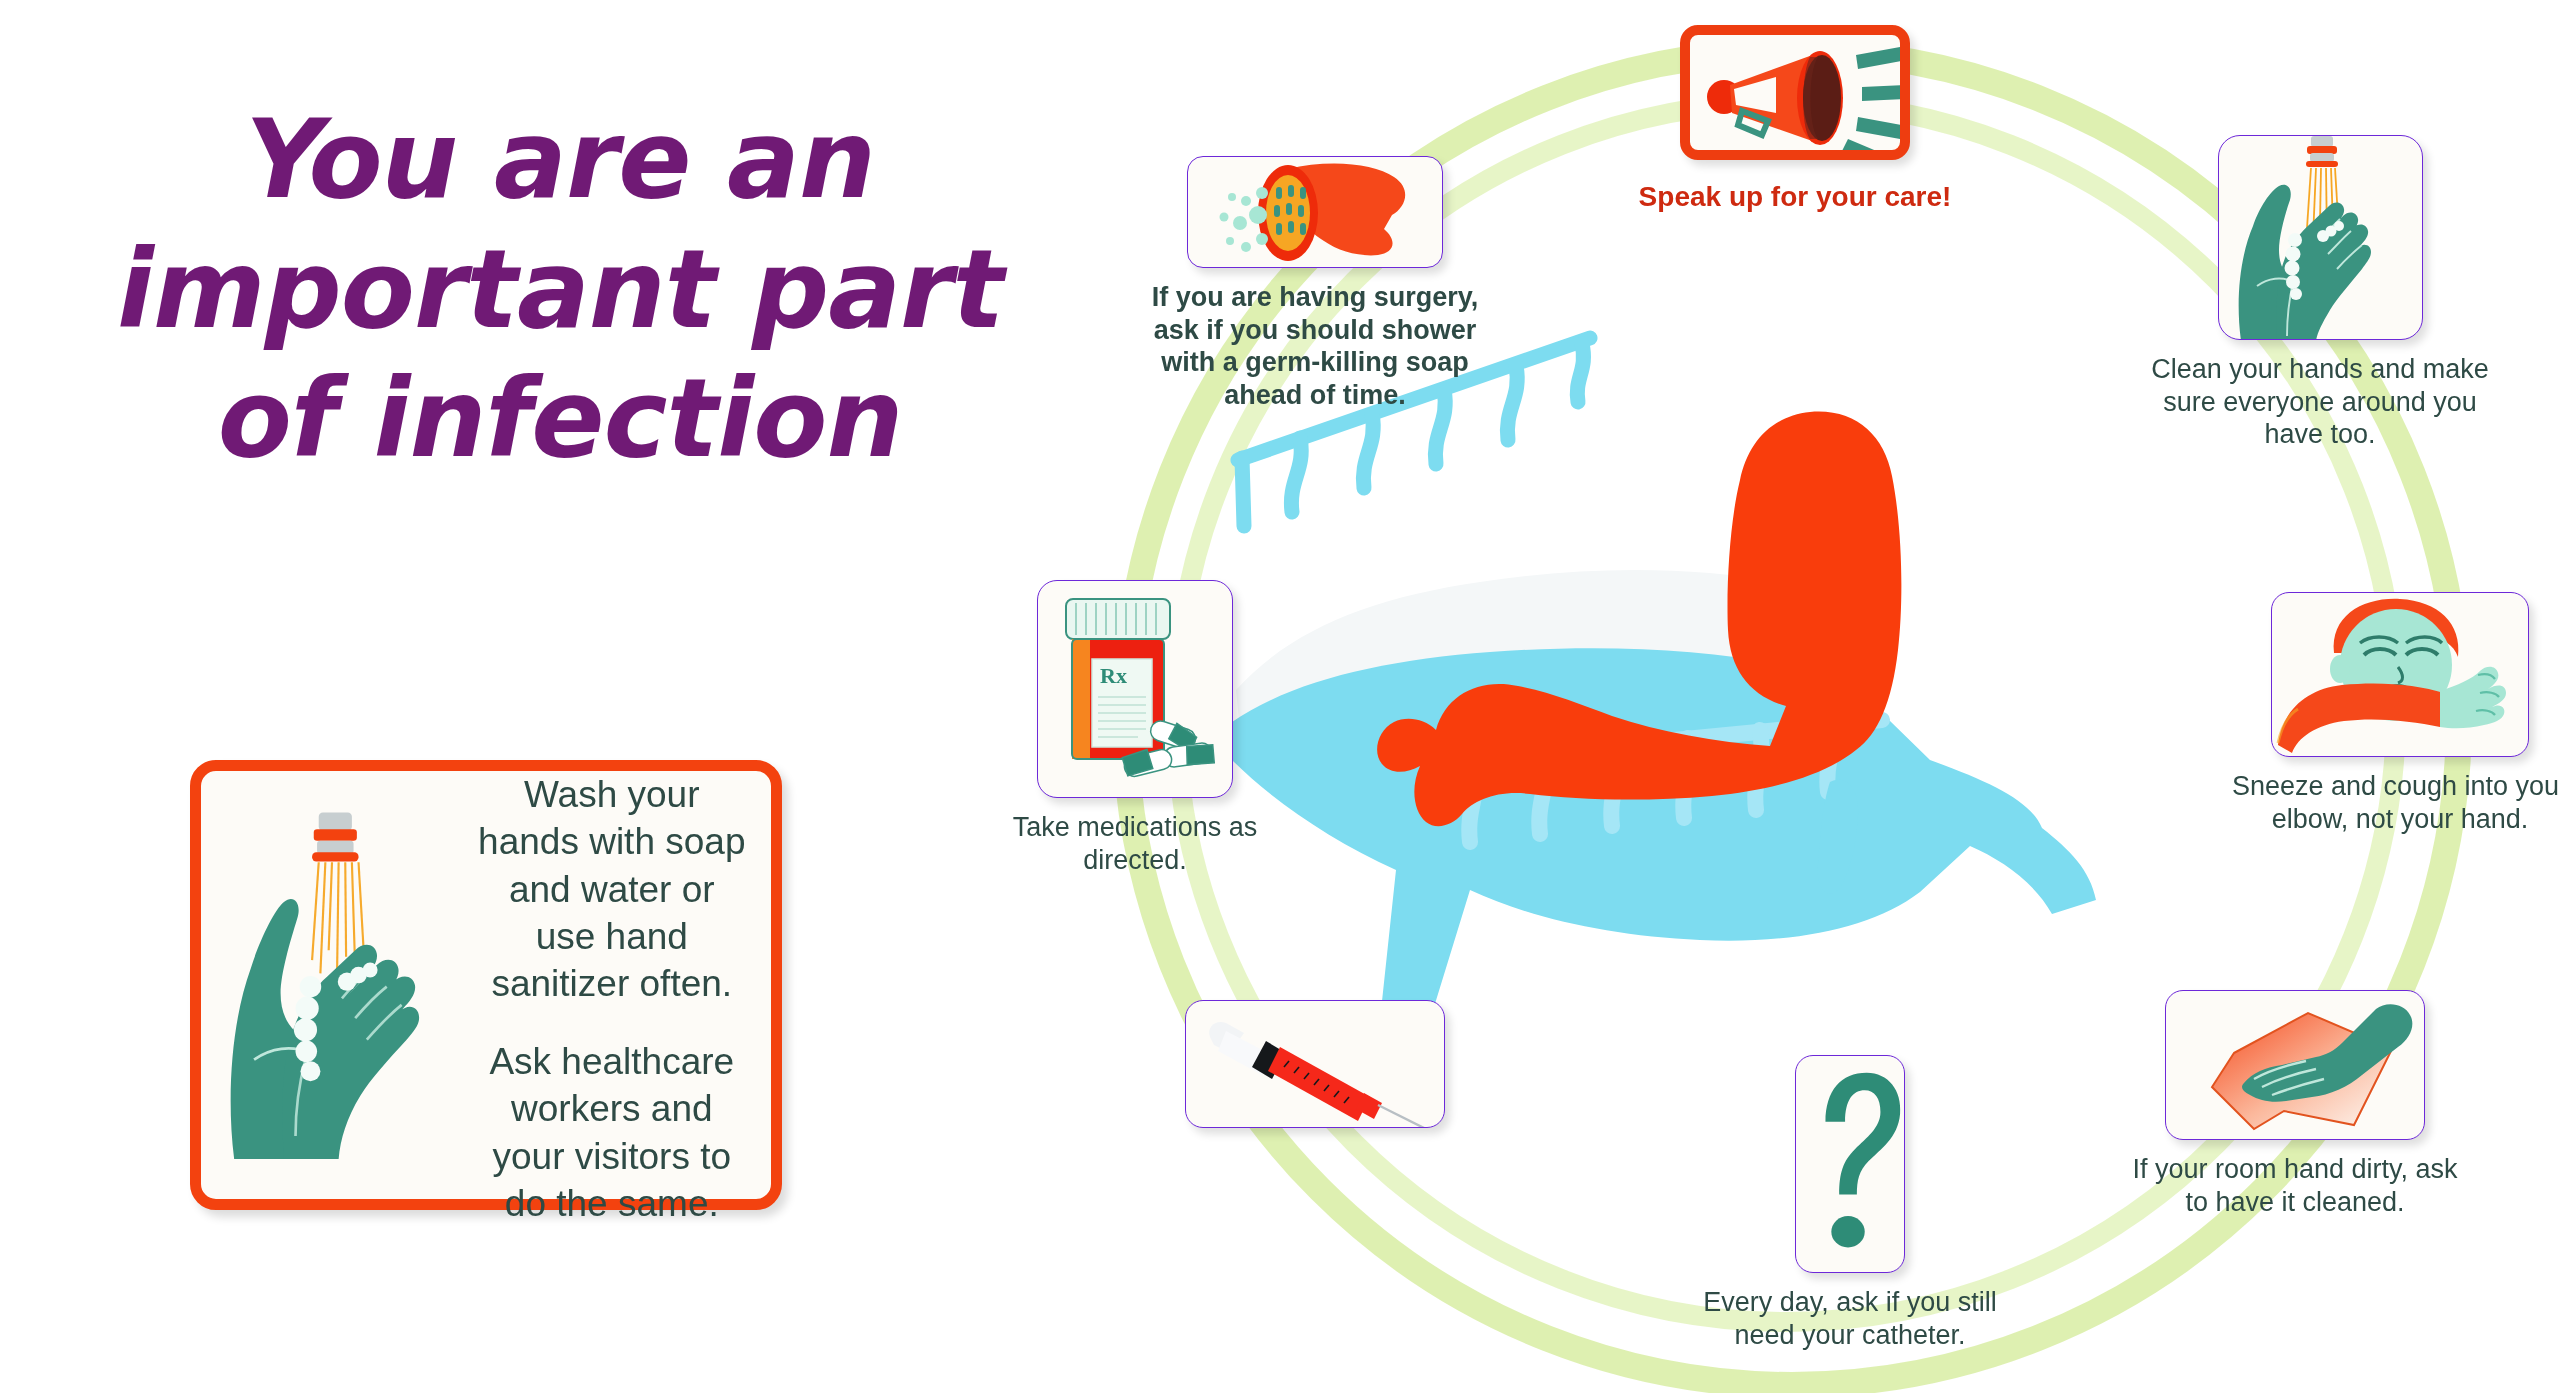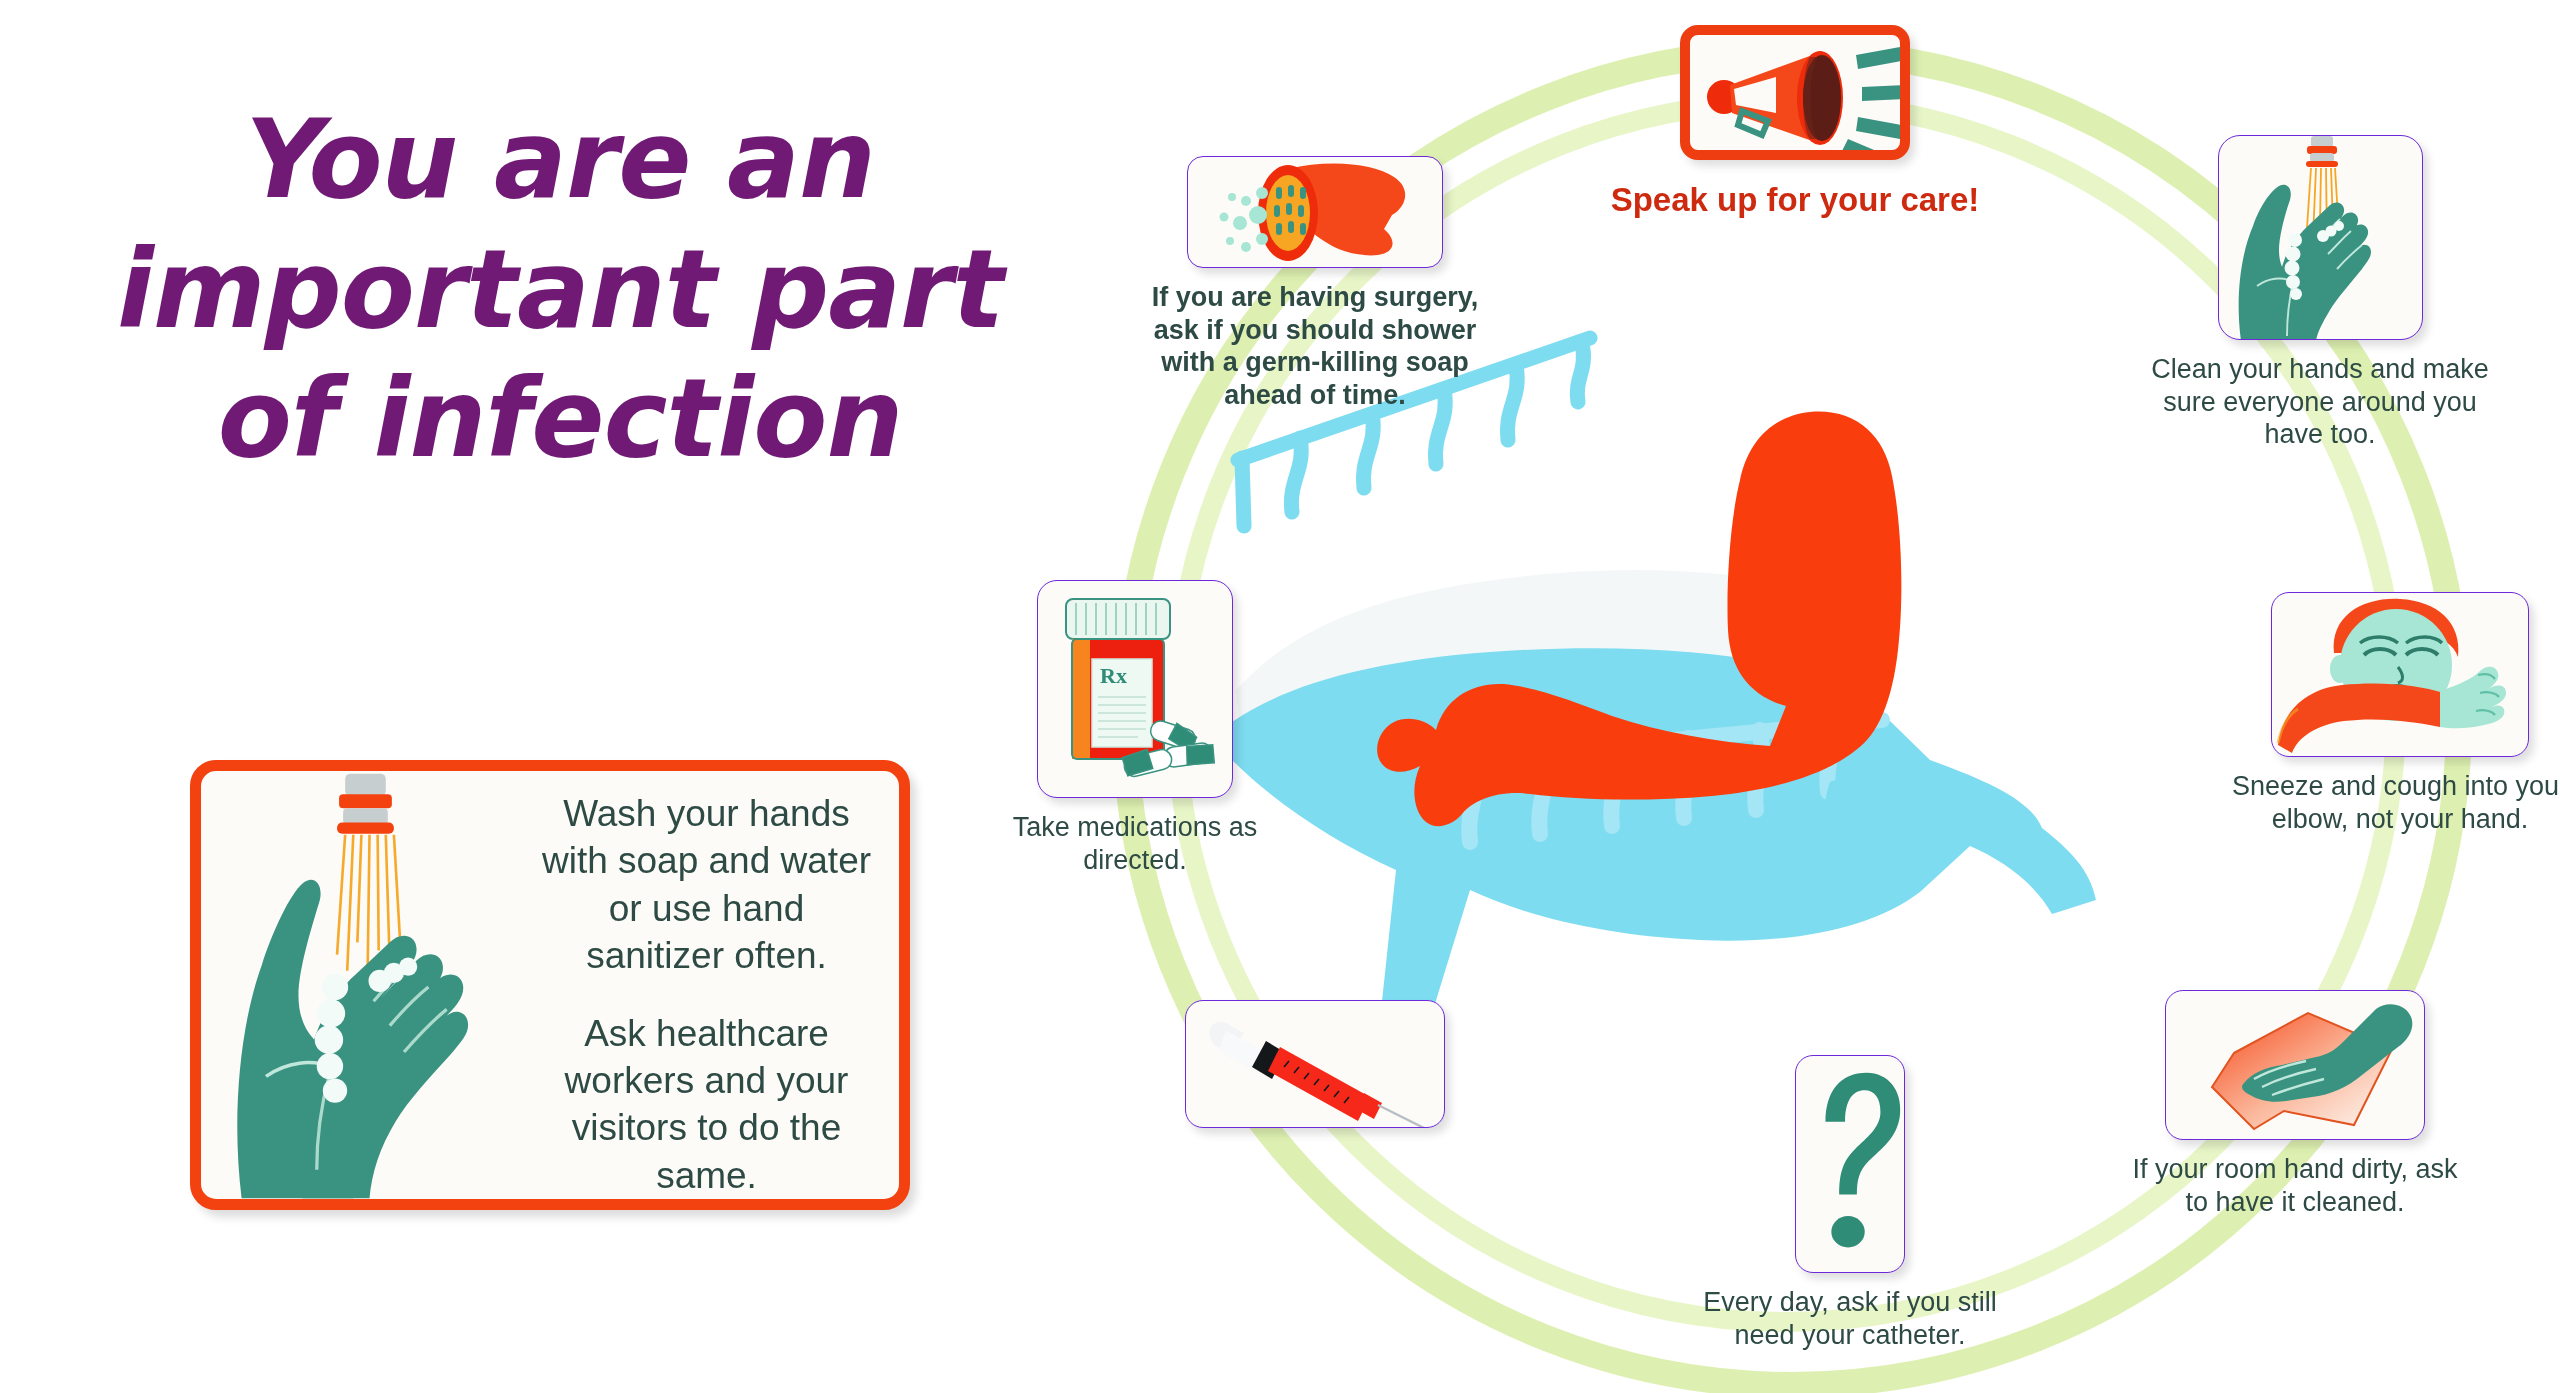"Speak up for your care!" #node-speak .cap { font-size: 33px -> 28px }
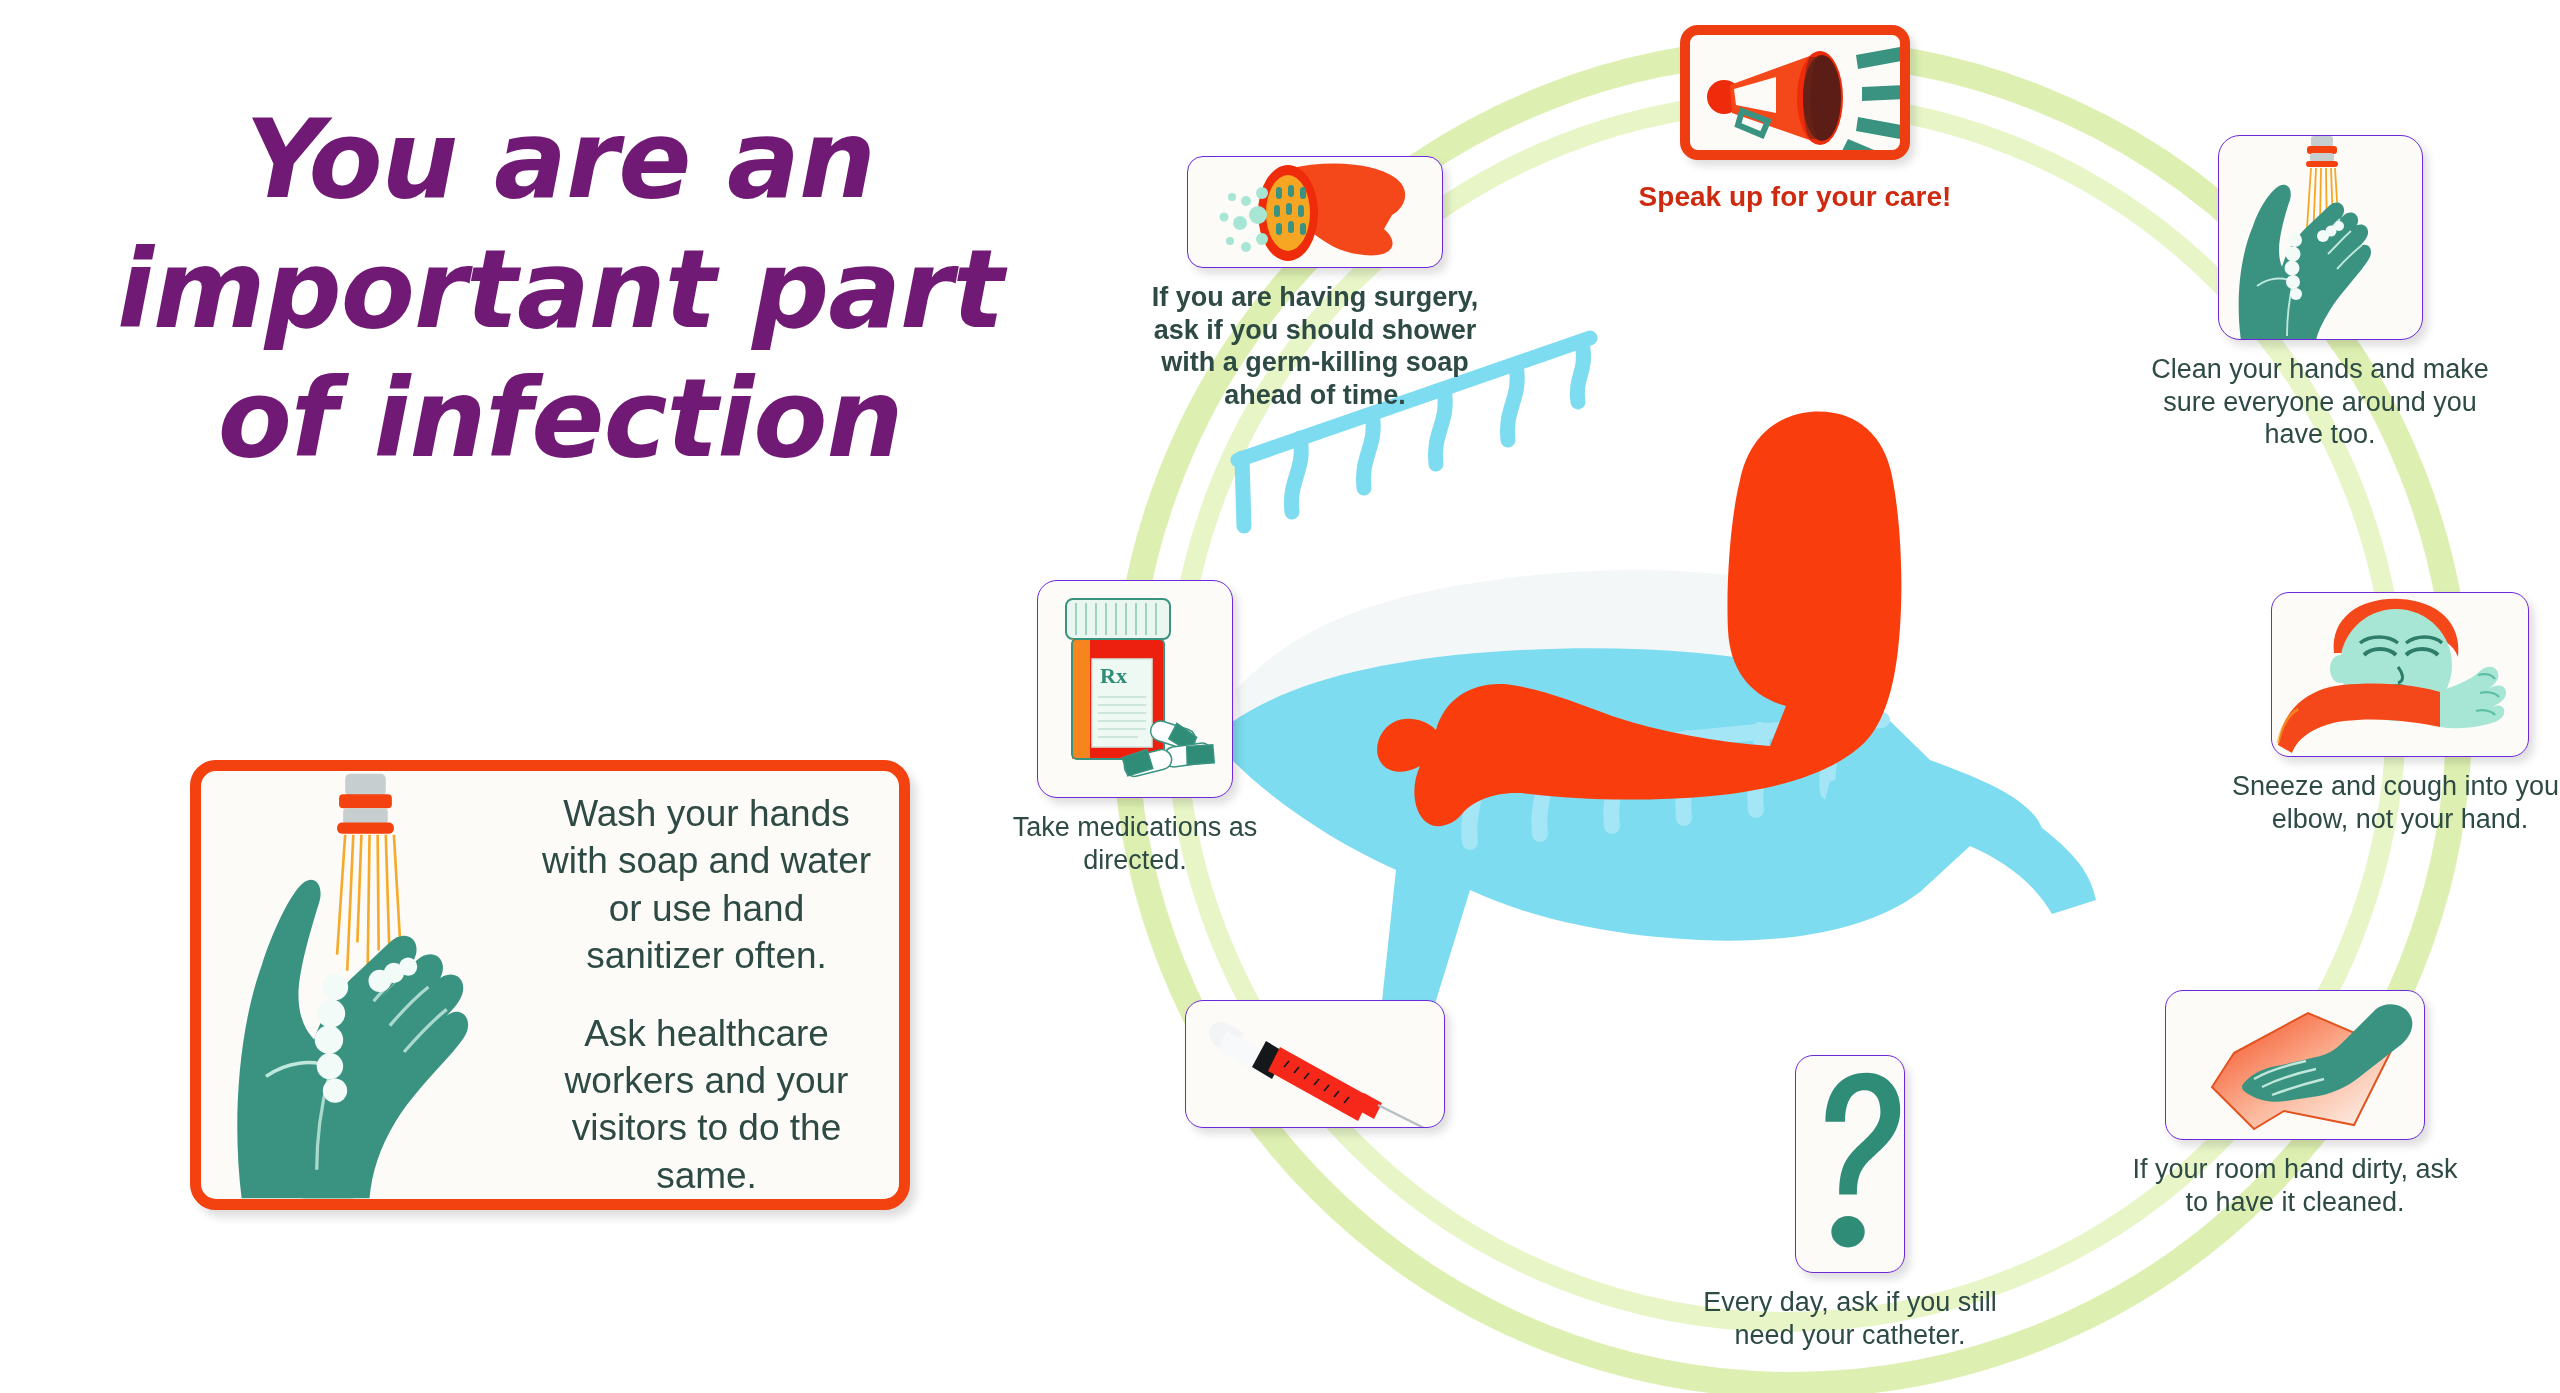"Wash your hands with soap" .bigcard { align-items: flex-end -> flex-start; width: 720px -> 592px }
